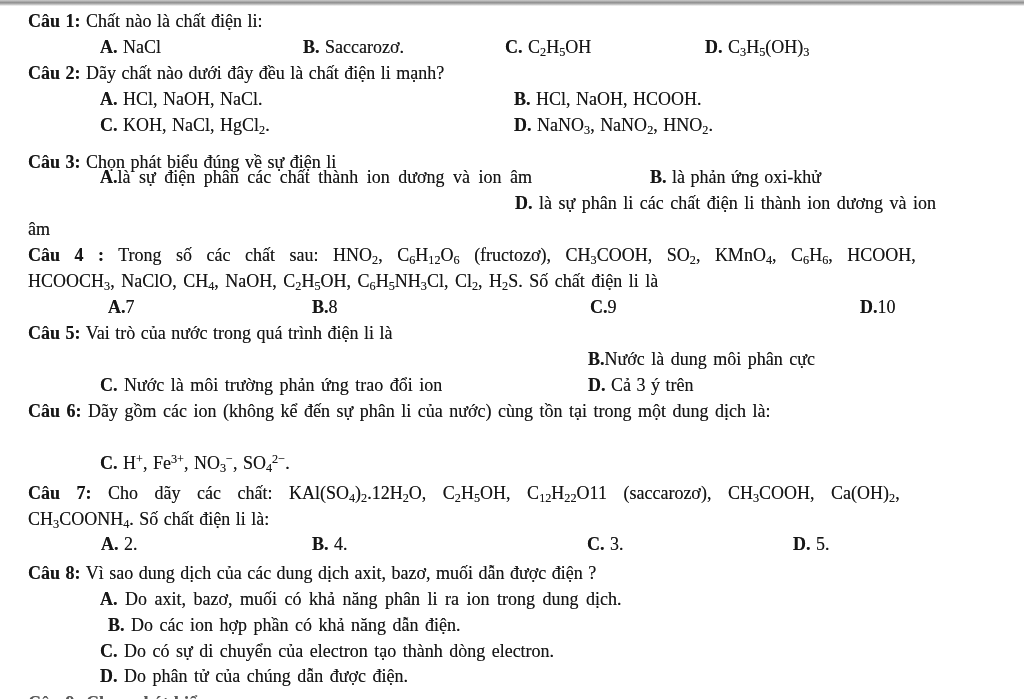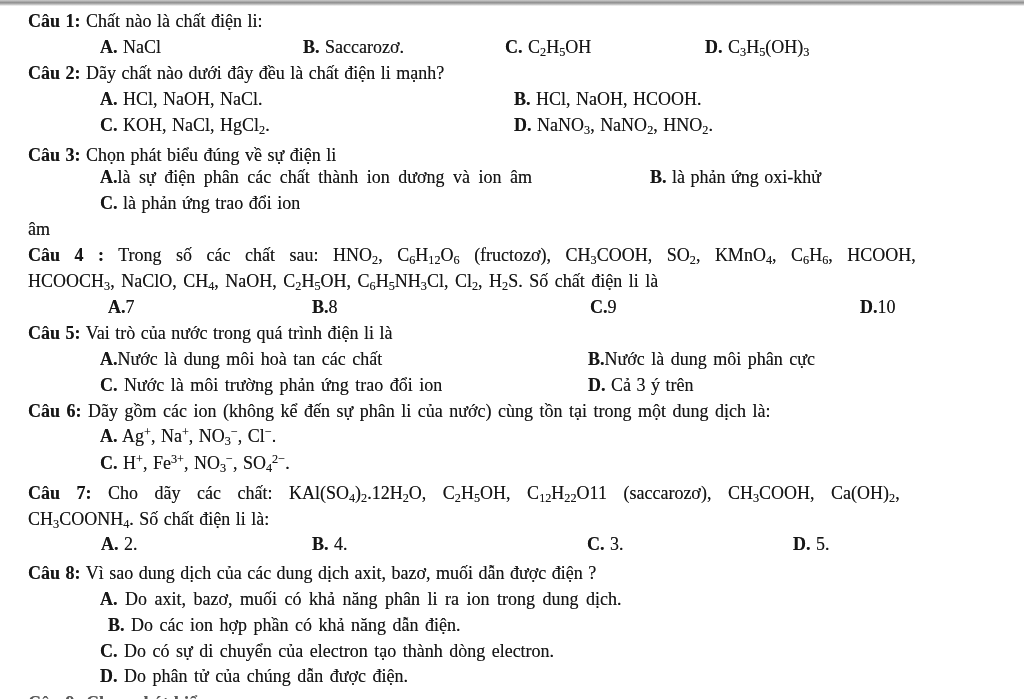"Câu 3: Chọn phát biểu" div.line { top: 143px -> 150px }
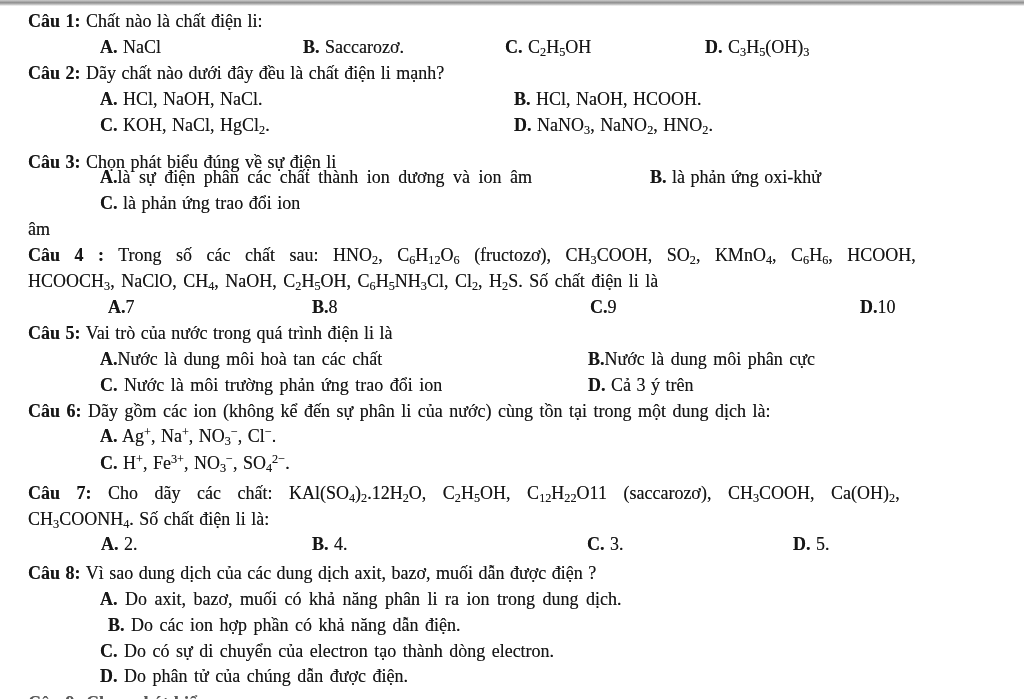"C. là phản ứng trao" span.ind { html: <span><b>C.</b><span> là phản ứng trao đổi ion</span></span> -> none }
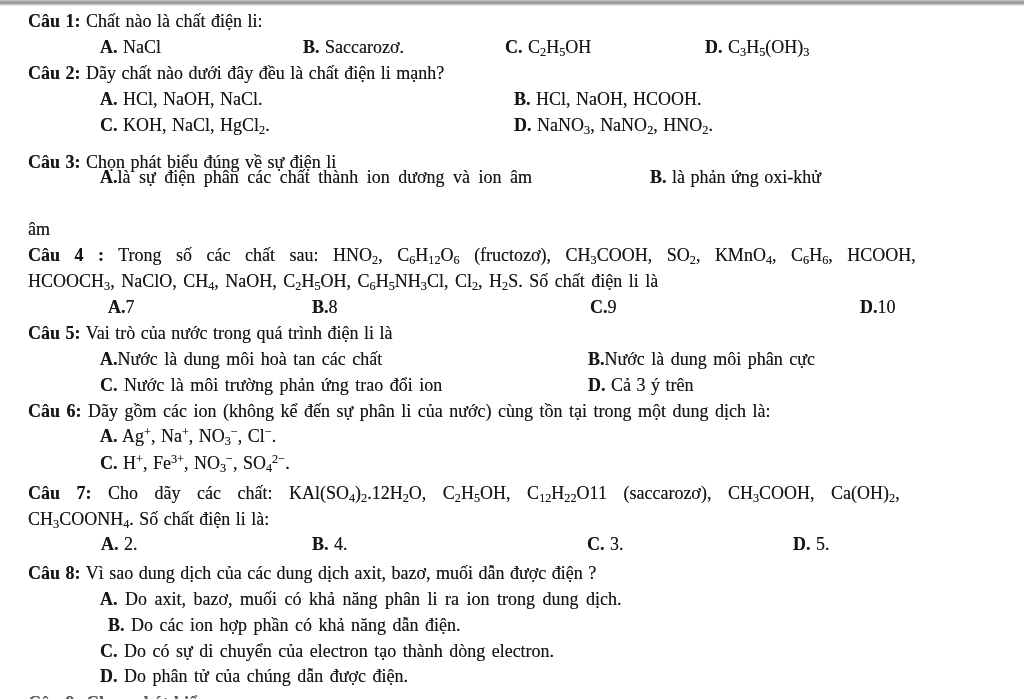"D. là sự phân li" span.ind { html: none -> <span><b>D.</b><span> là sự phân li các chất điện li thành ion dương và ion</span></span> }
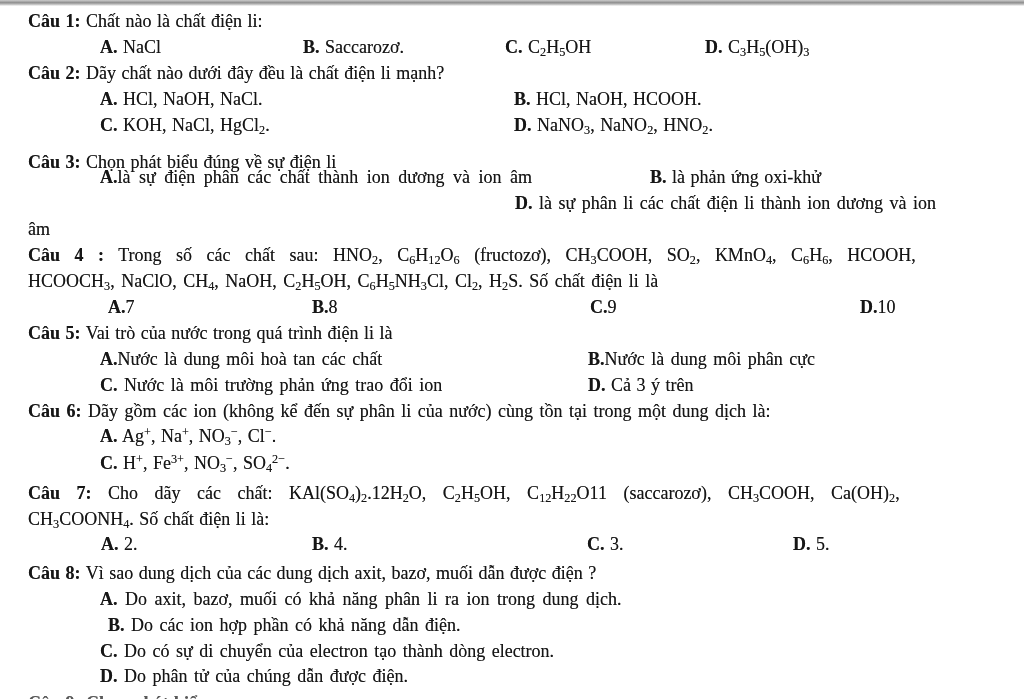"A.Nước là dung môi hoà" span.ind { html: <span><b>A.</b><span>Nước là dung môi hoà tan các chất</span></span> -> none }
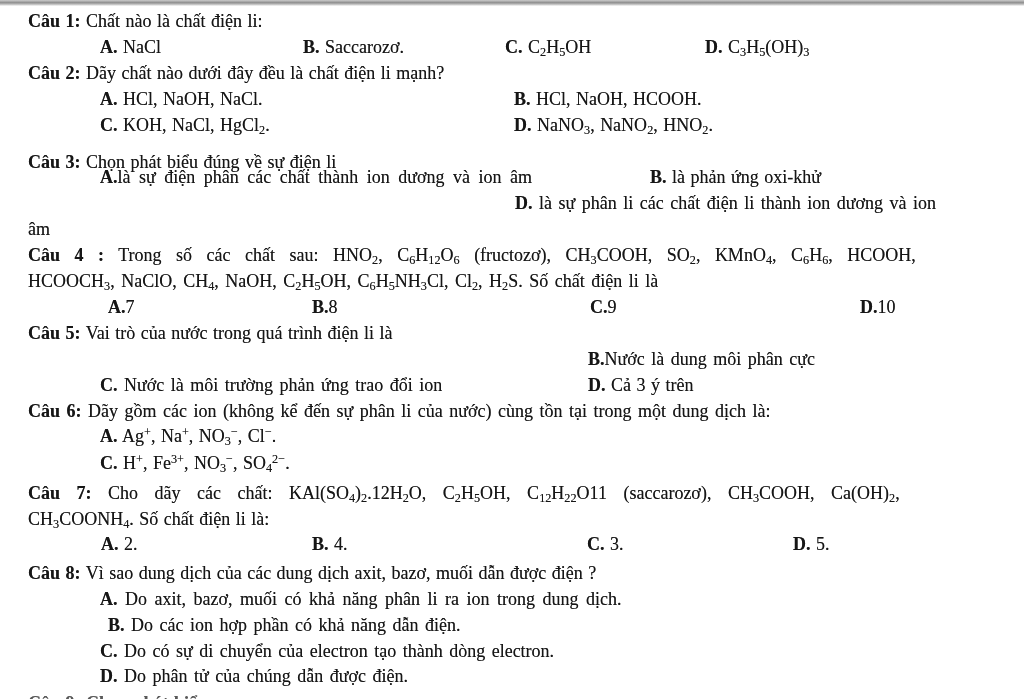"A. Ag+, Na+, NO3−, Cl−." span.ind { html: <span><b>A.</b><span> Ag<sup>+</sup>, Na<sup>+</sup>, NO<sub>3</sub><sup>−</sup>, Cl<sup>−</sup>.</span></span> -> none }
